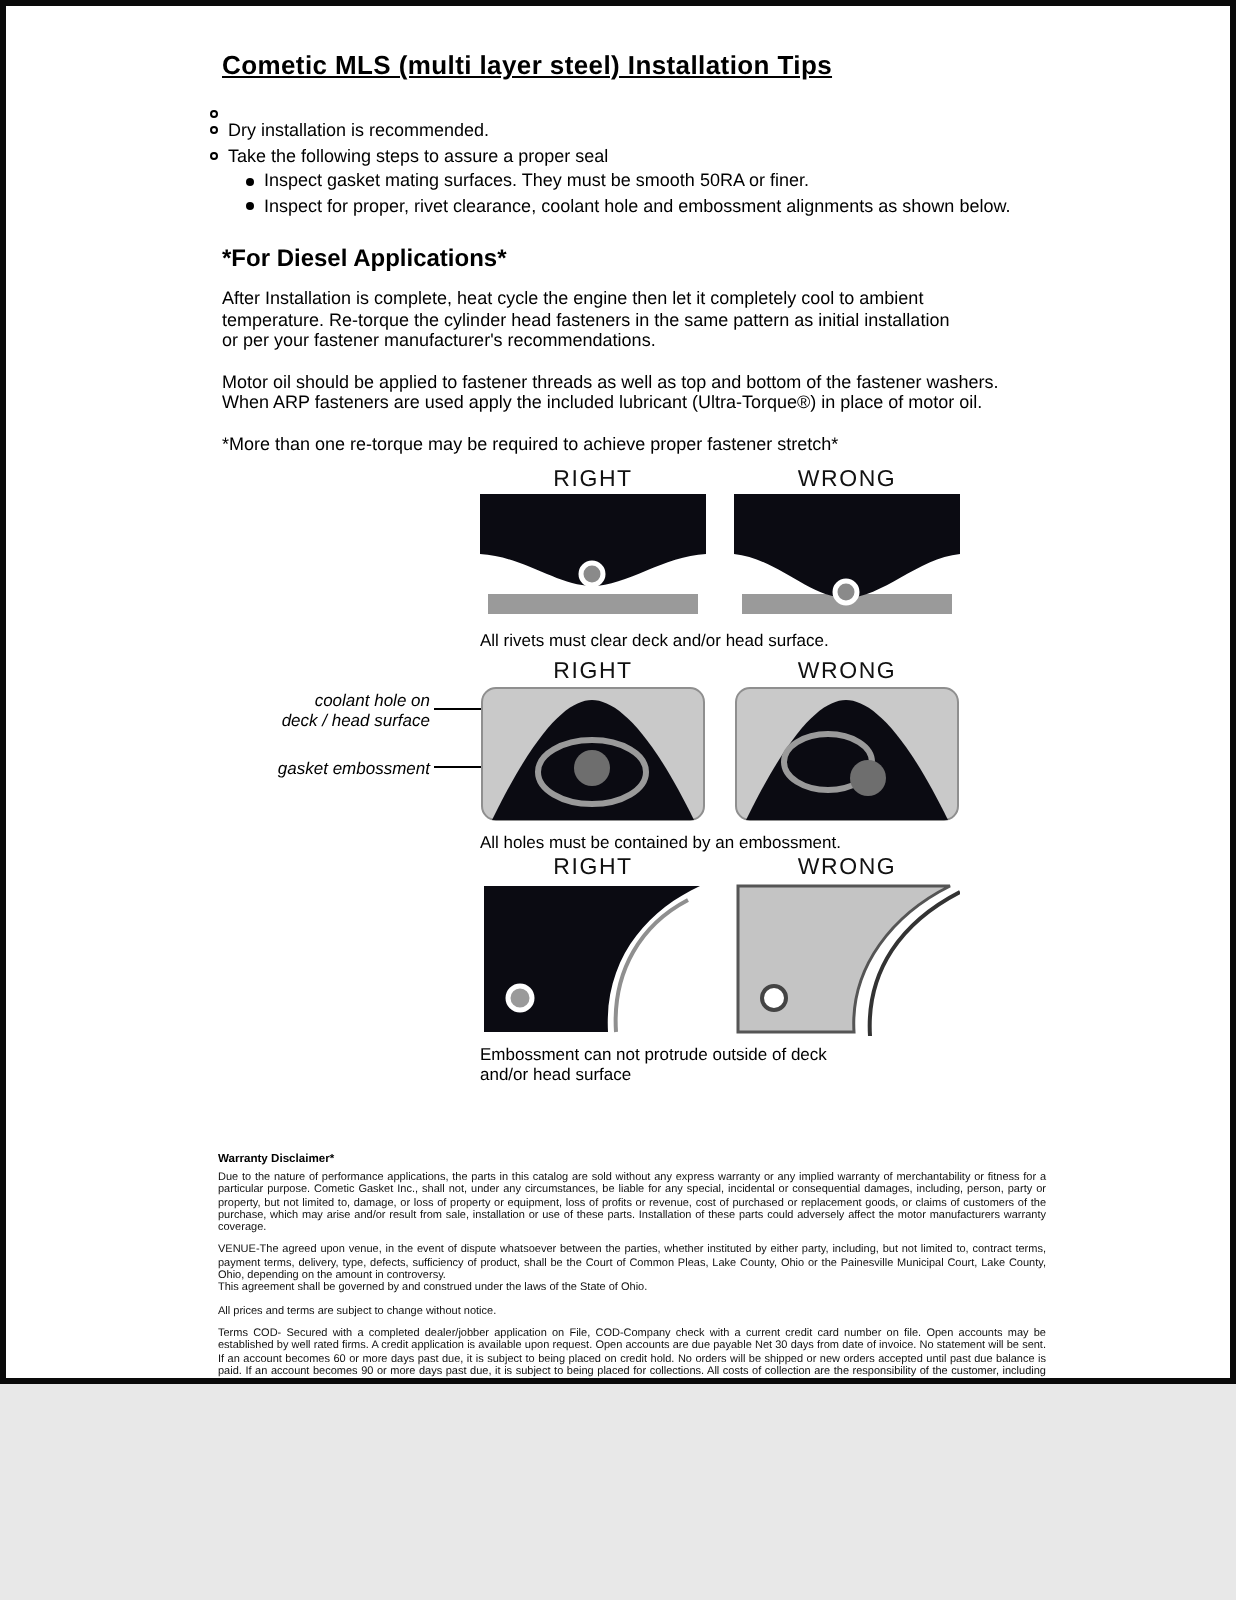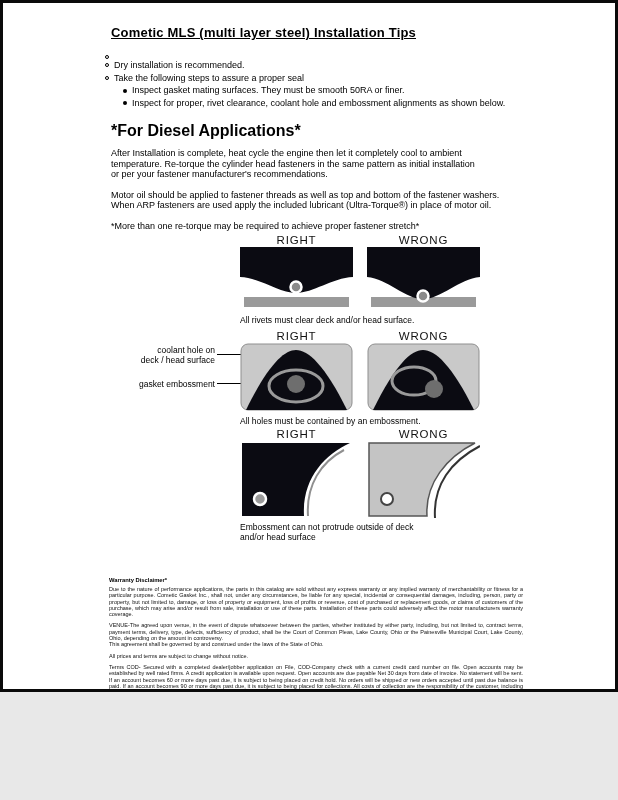"*For Diesel Applications*" .diesel-heading { font-size: 16px -> 12px }
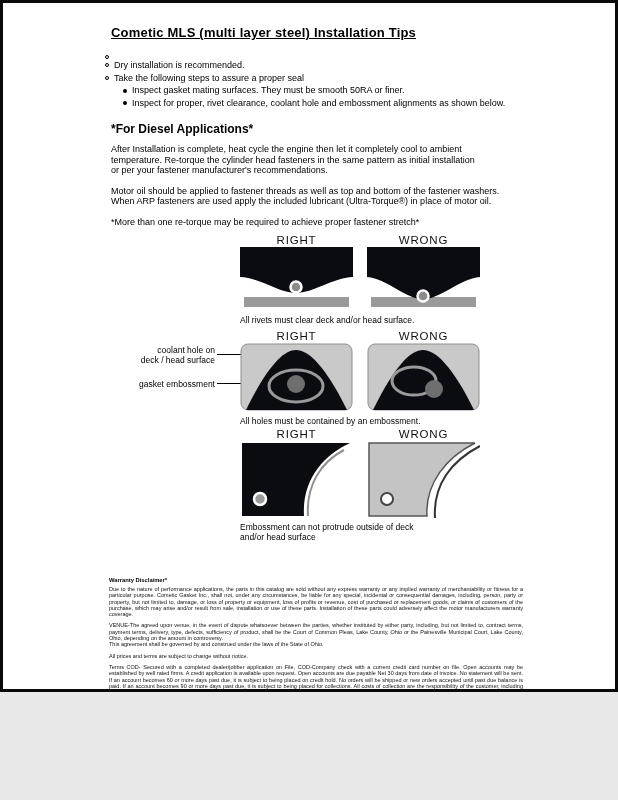"coolant hole on" .annotation { font-style: none -> italic }
